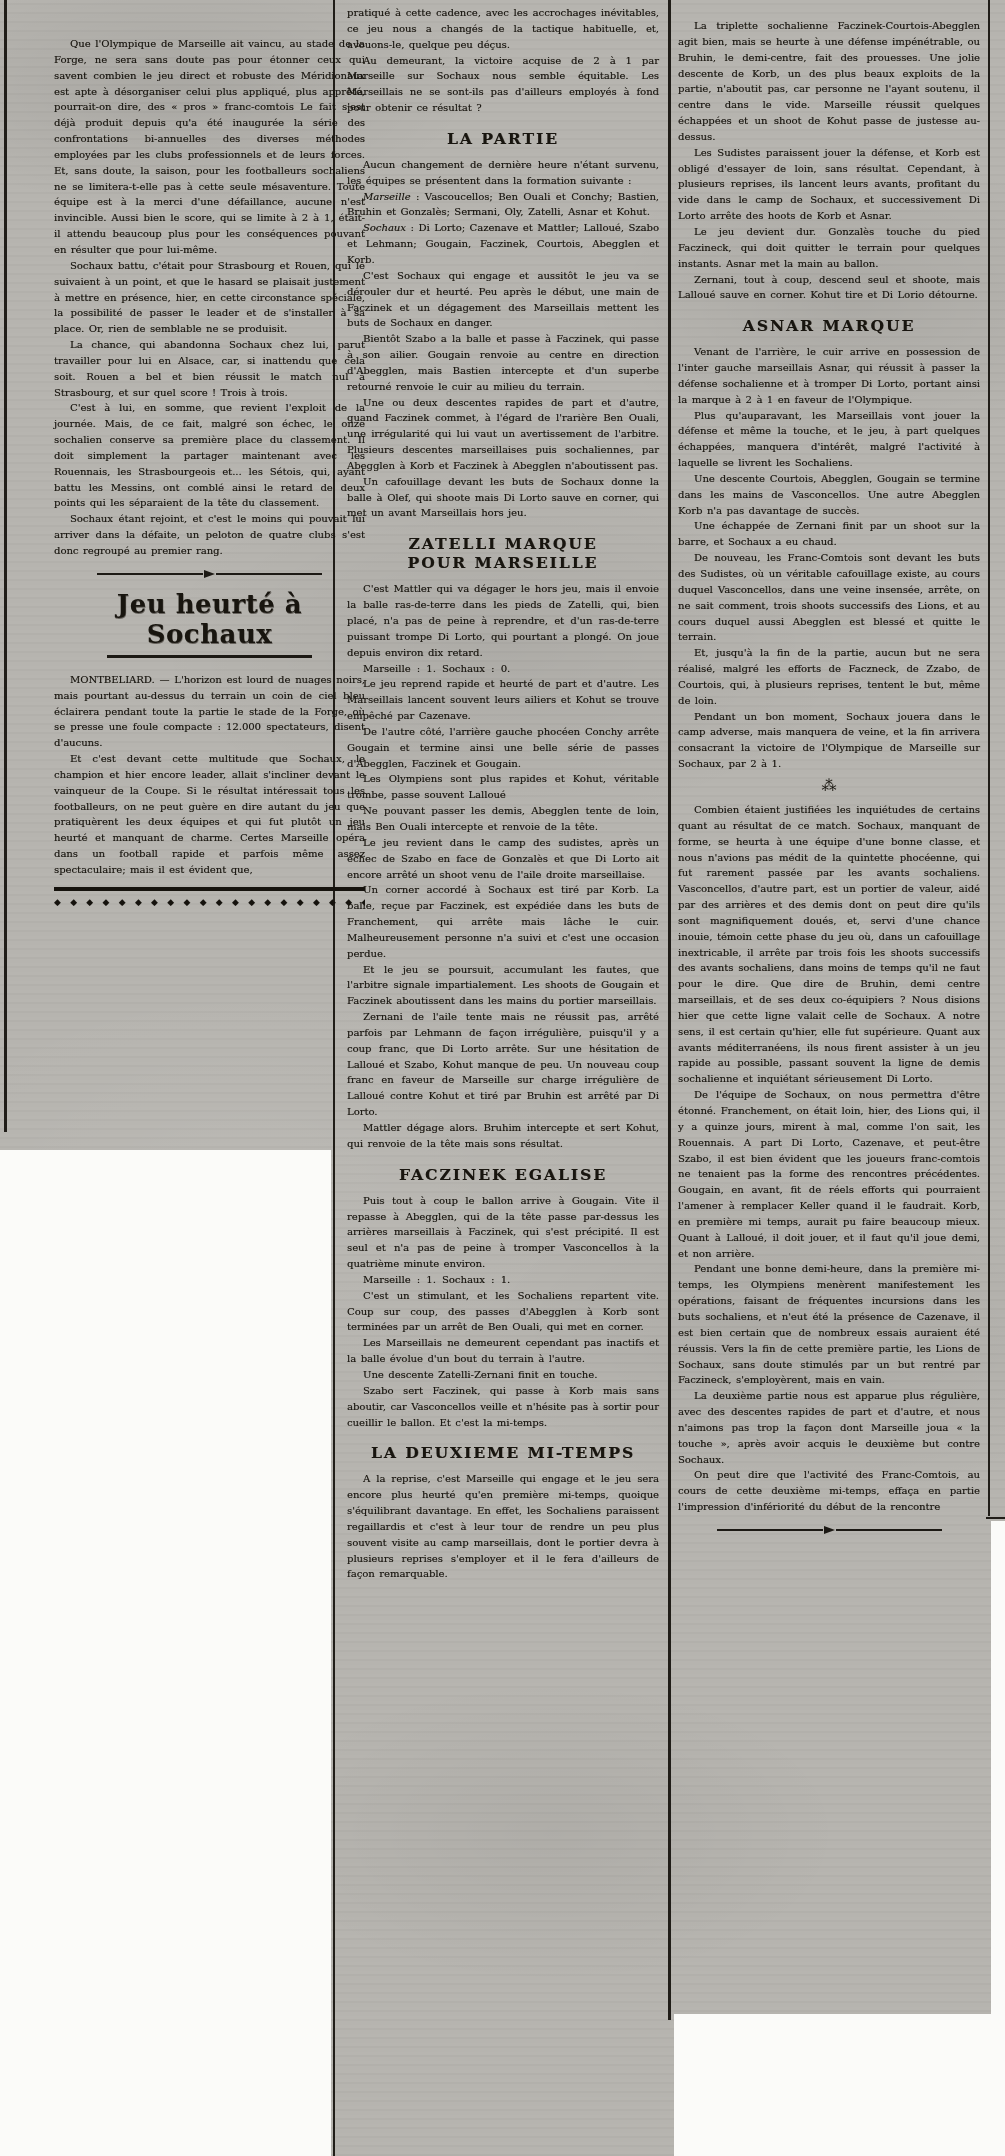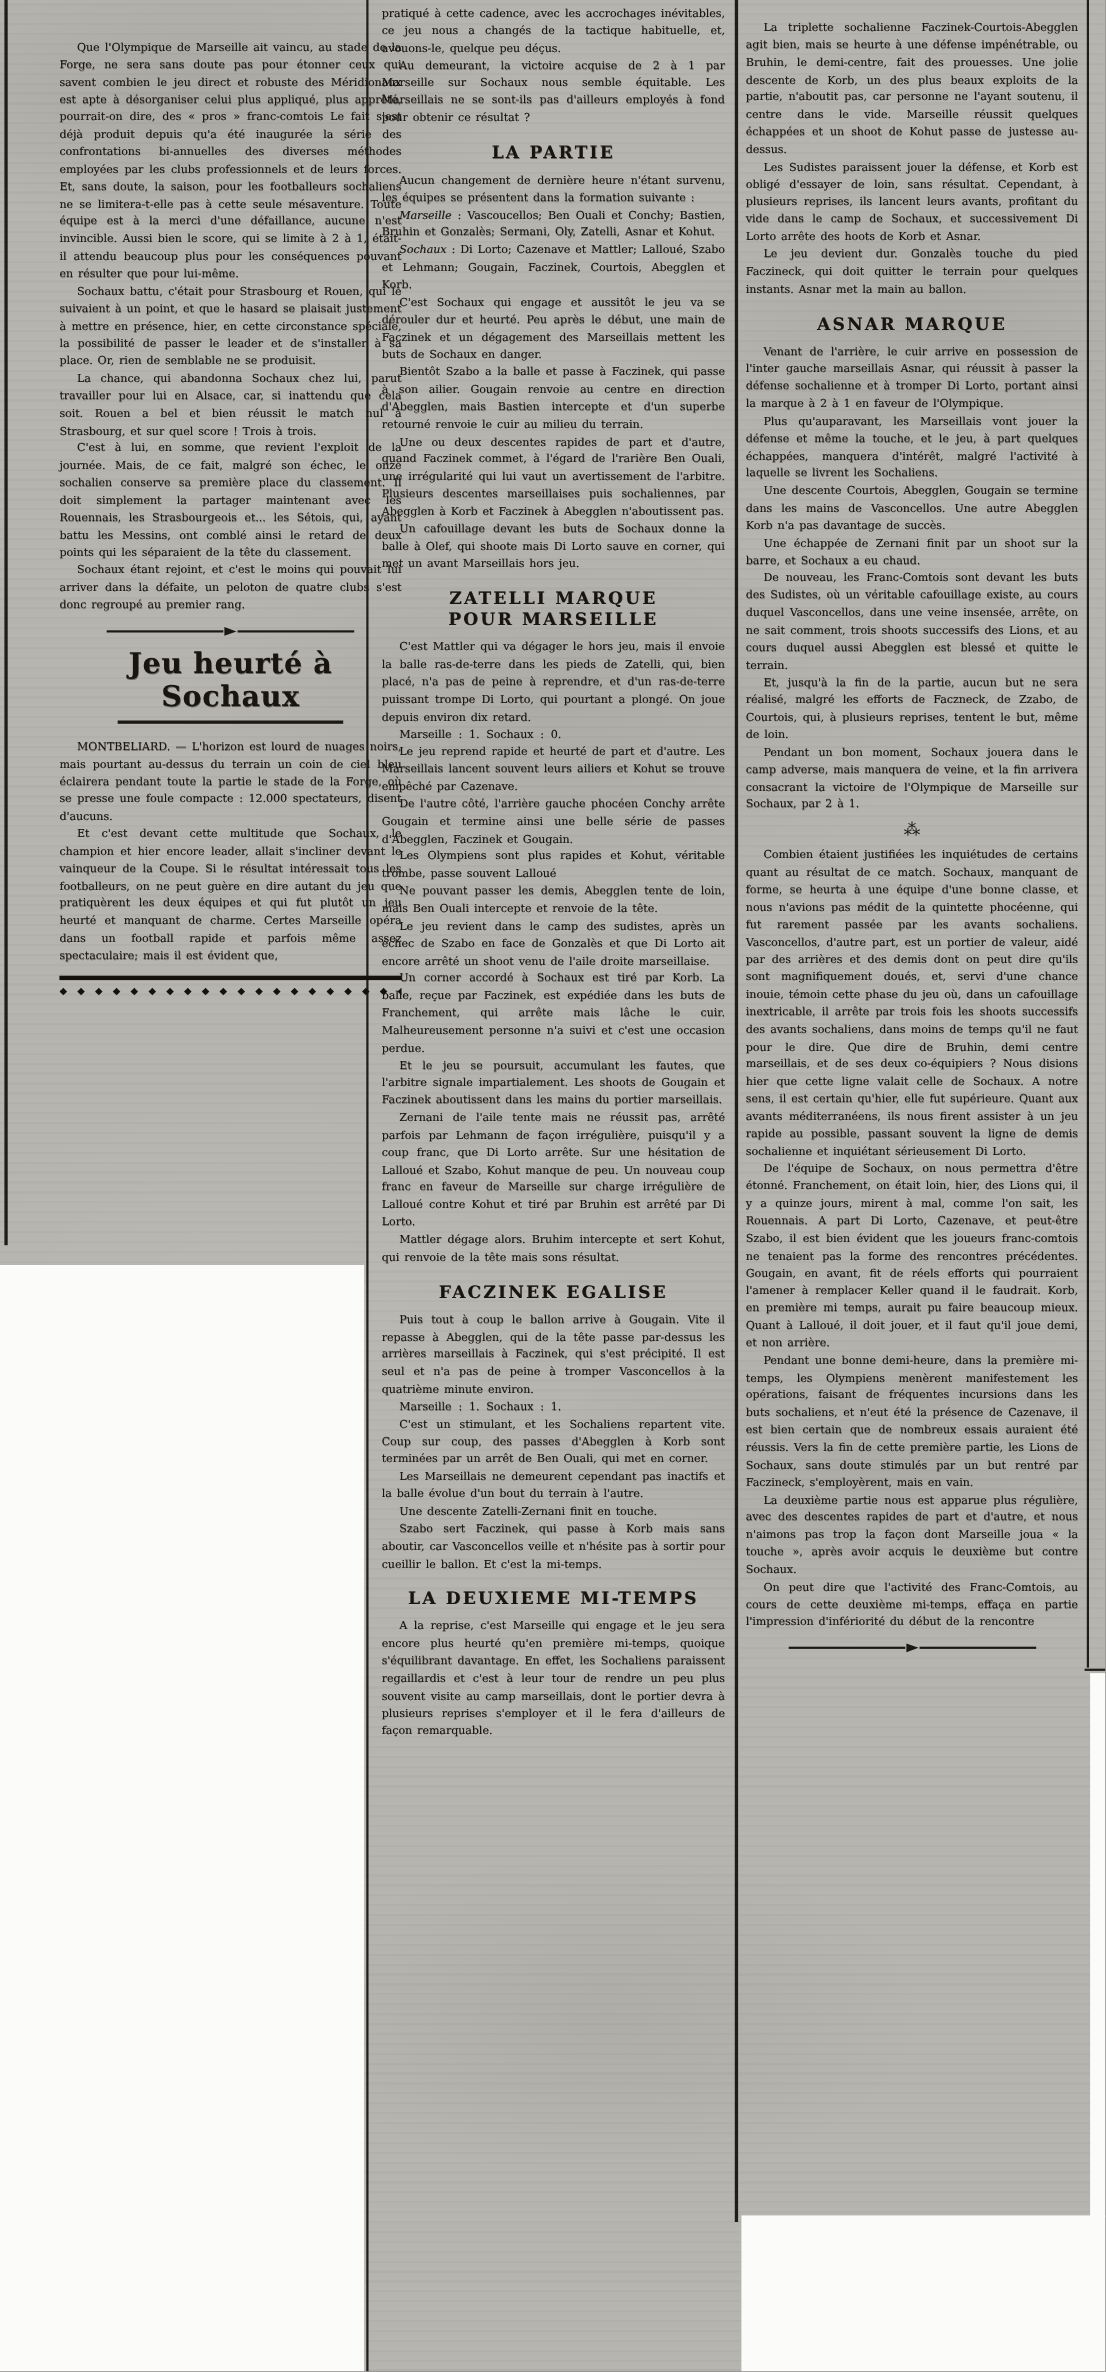"Zernani, tout à coup, descend" p.para { html: none -> <p>Zernani, tout à coup, descend seul et shoote, mais Lalloué sauve en corner. Kohut tire et Di Lorio détourne.</p> }
